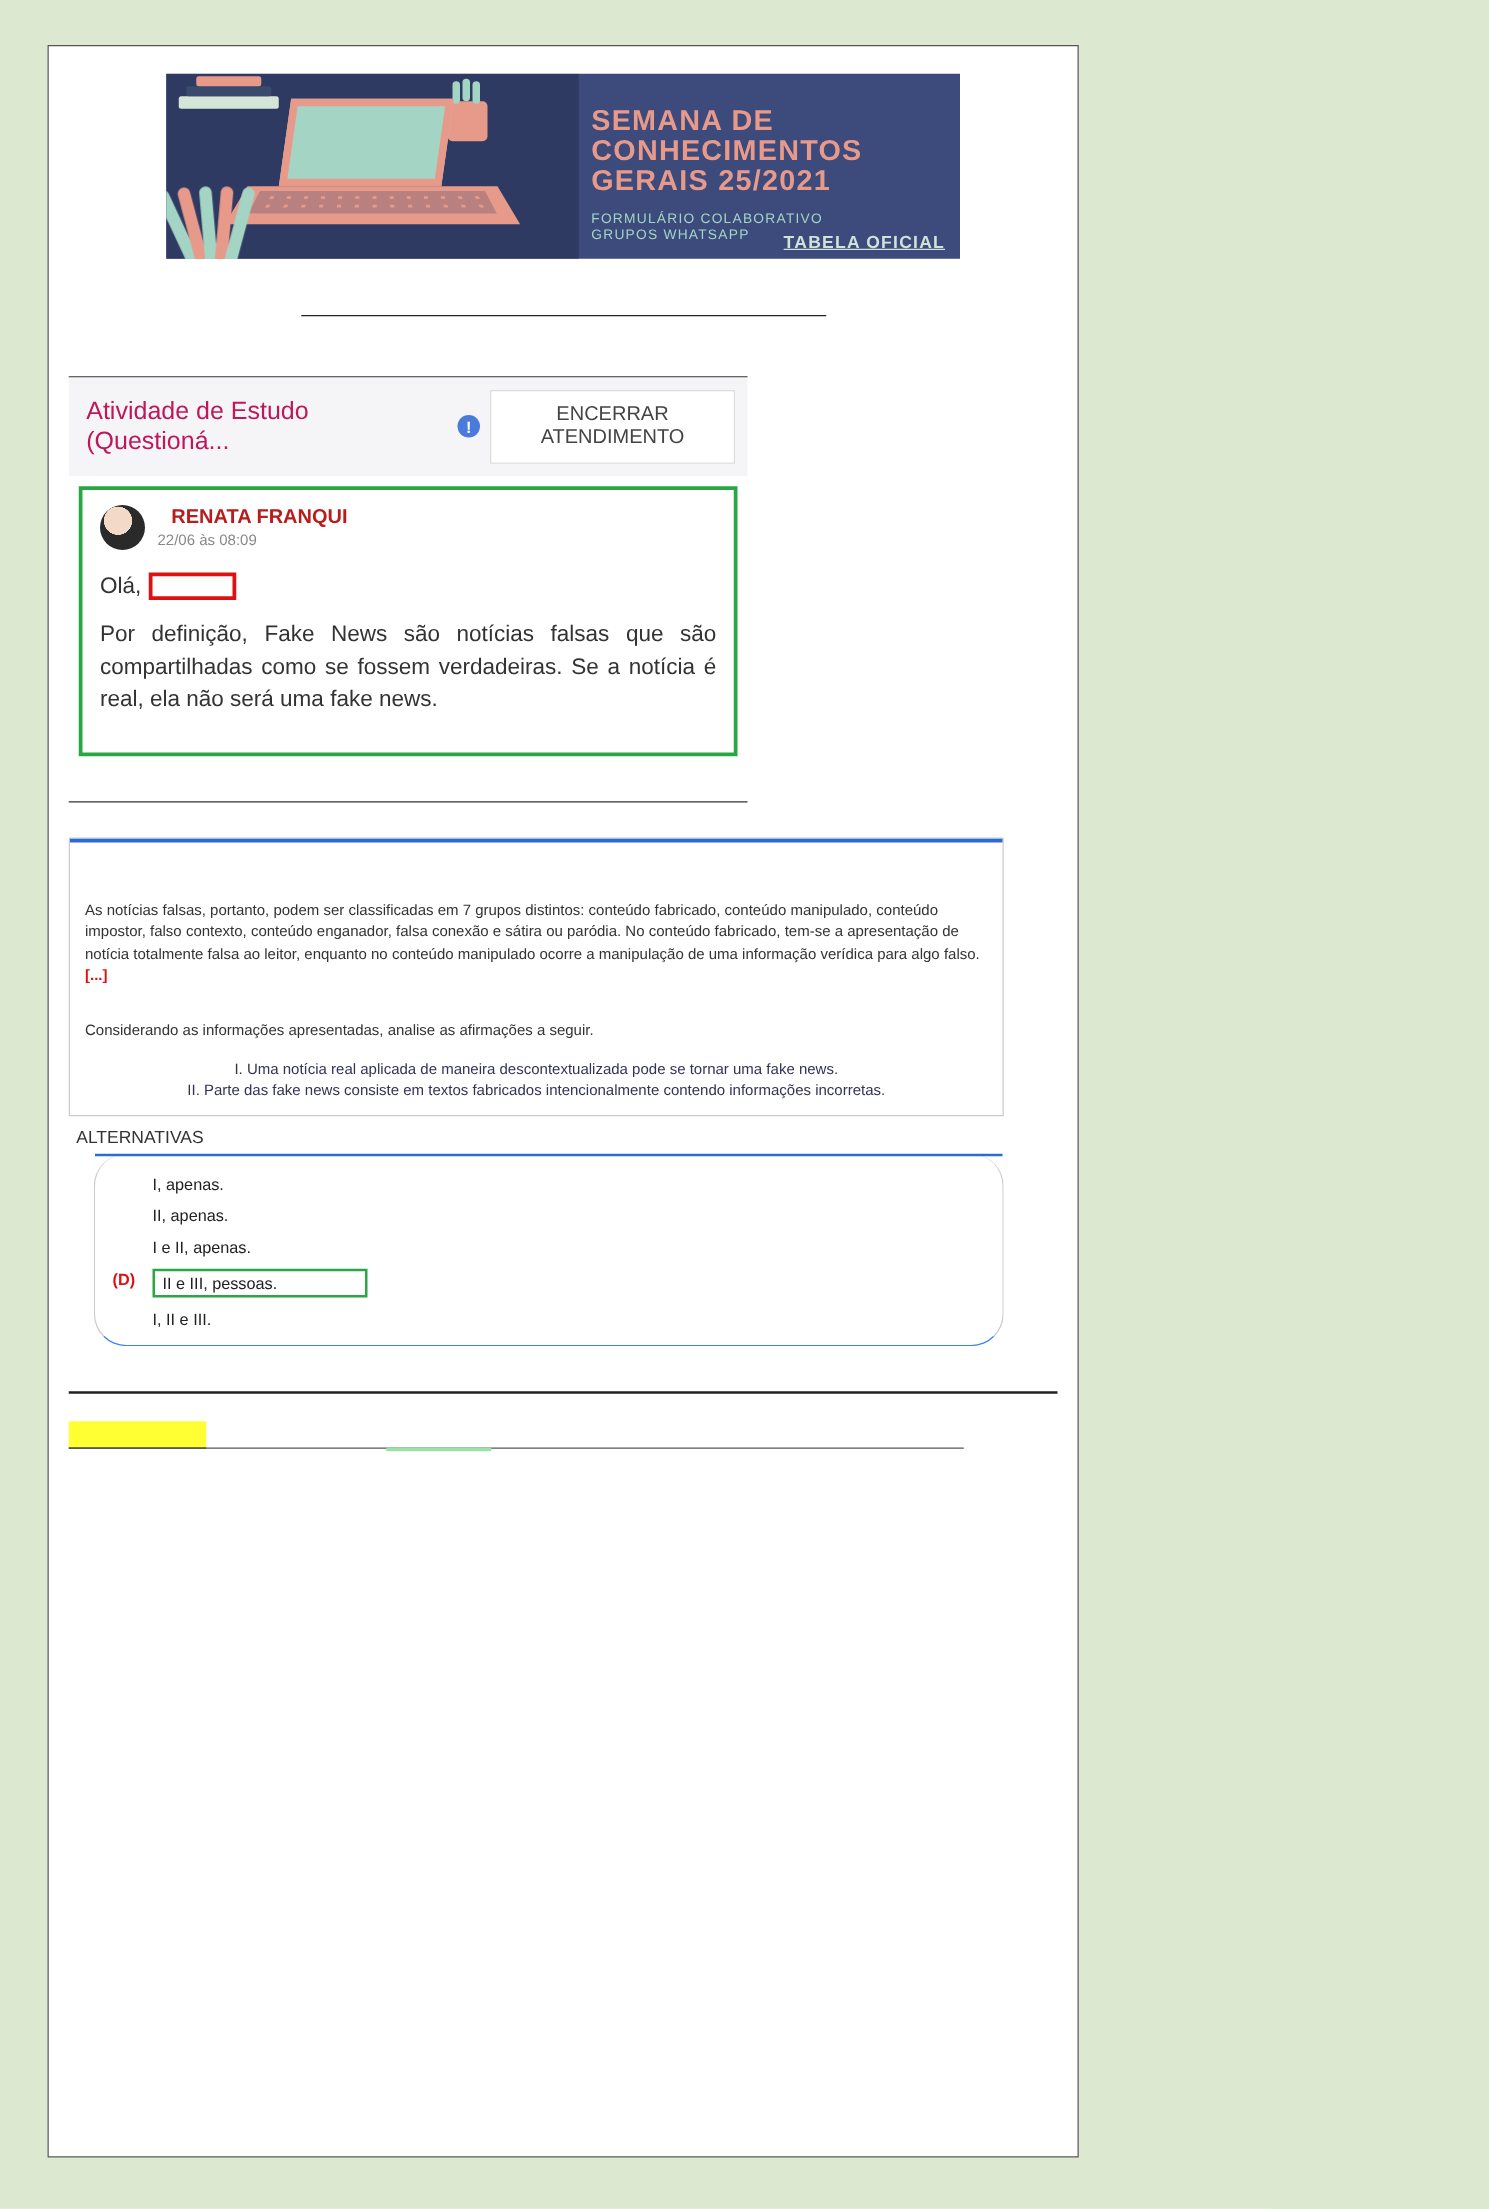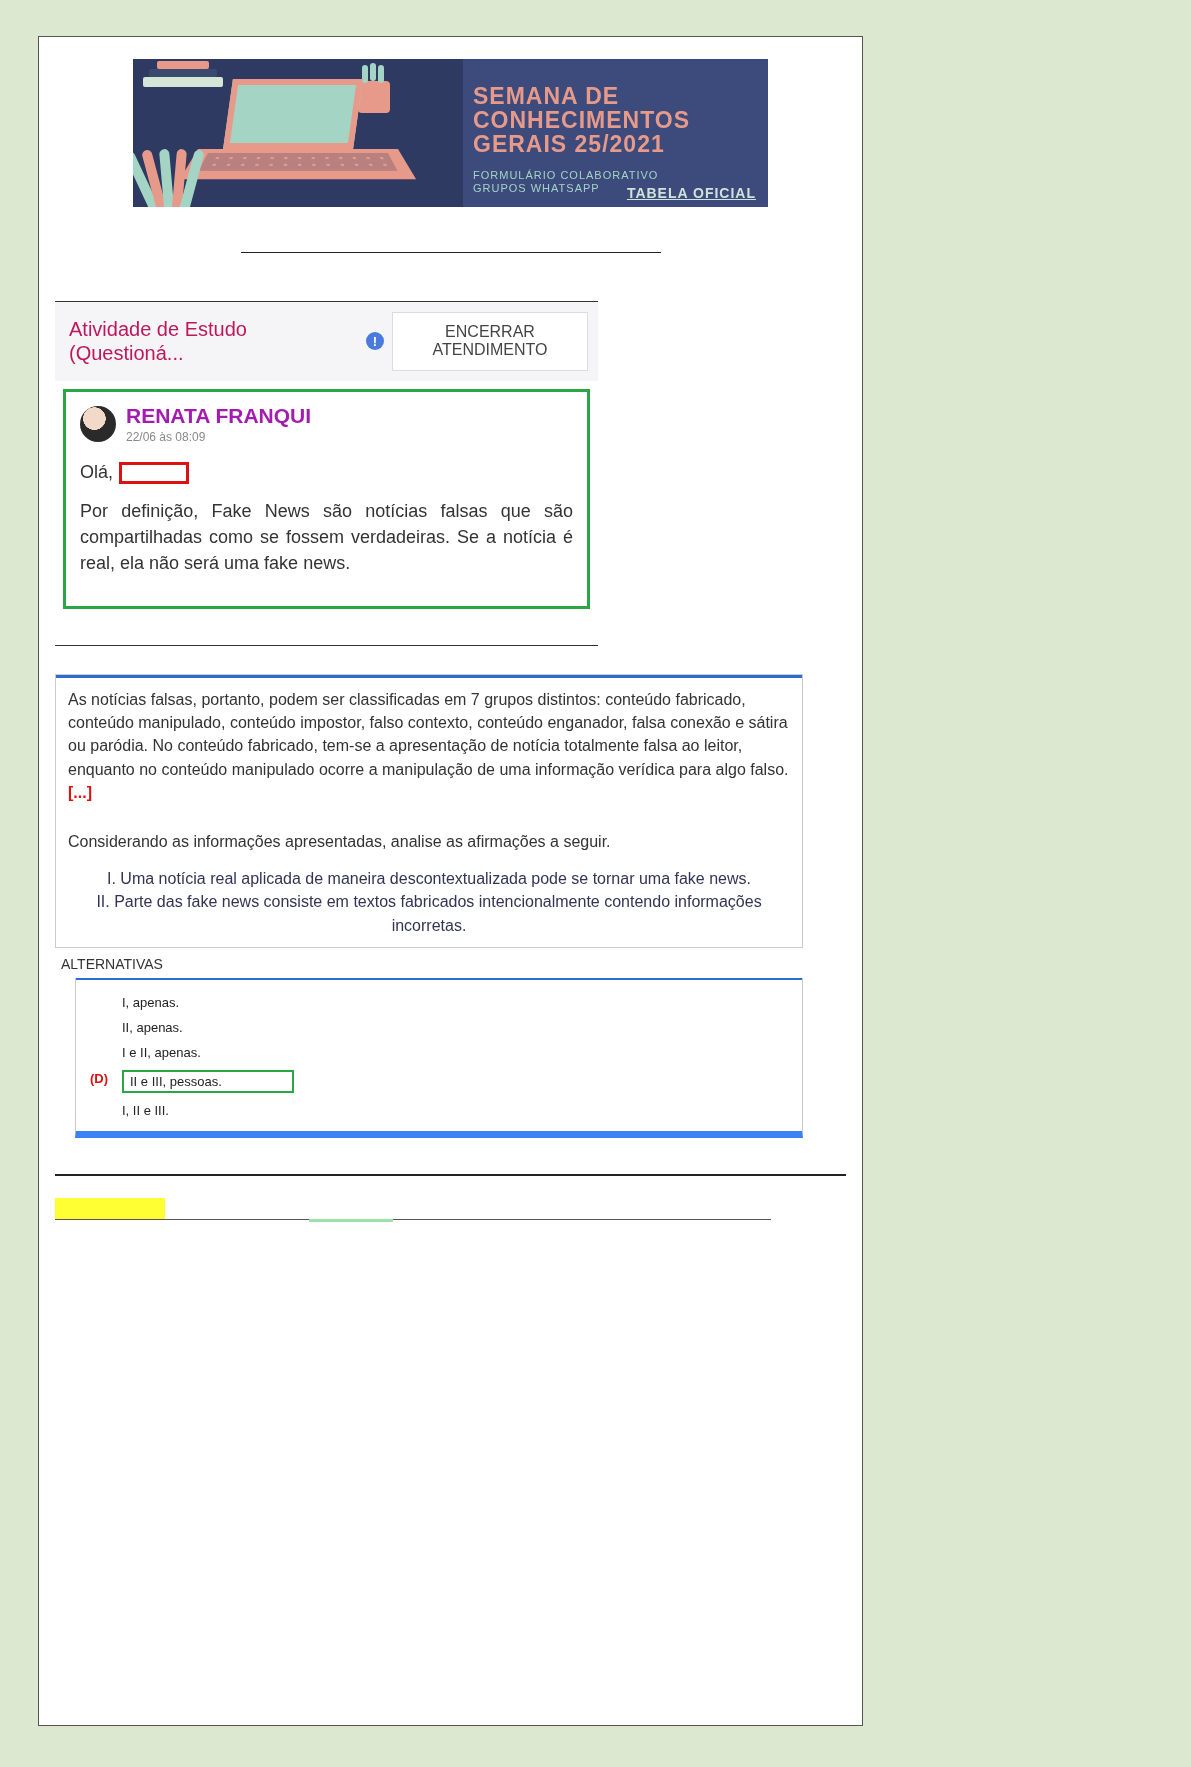"RENATA FRANQUI" .chat-author .name { color: #a21caf -> #b91c1c; font-size: 21px -> 16px; margin-left: none -> 11px }
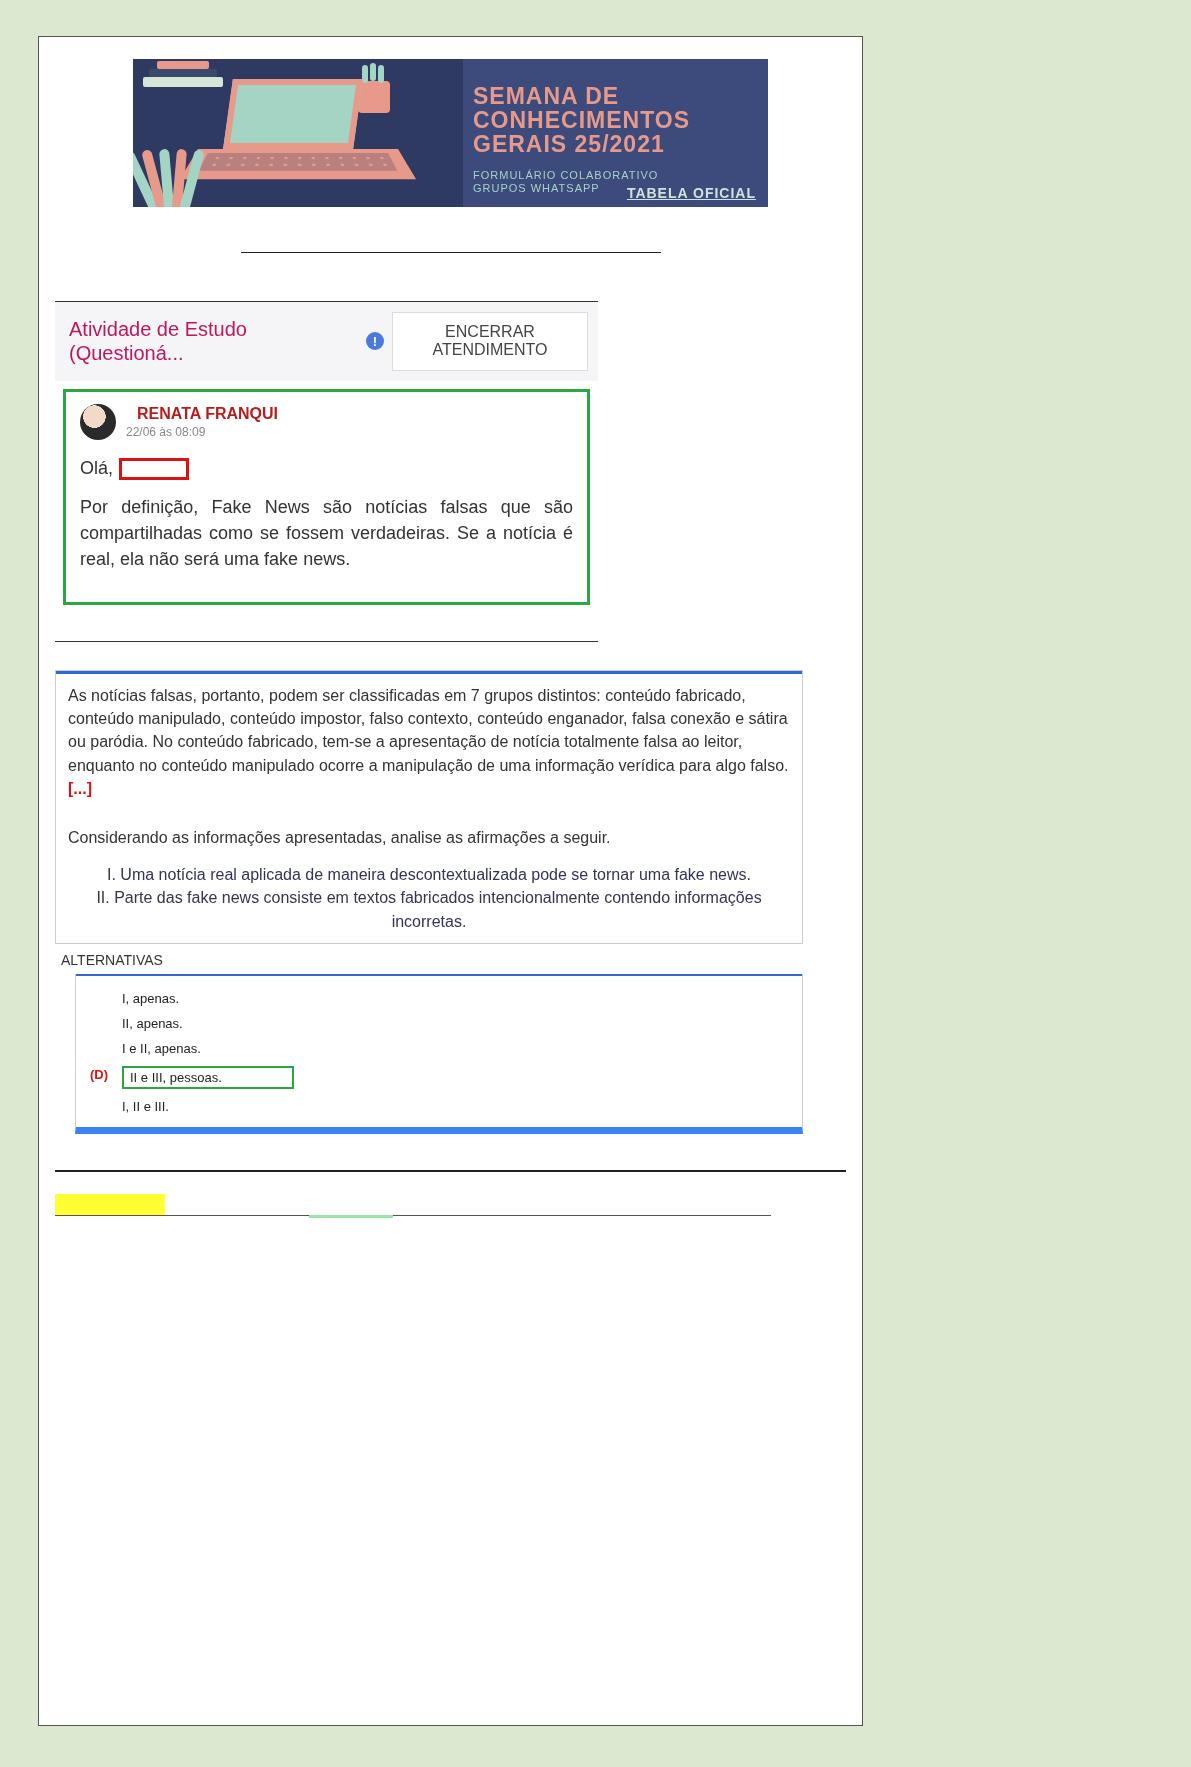"As notícias falsas, portanto, podem" .qcard .pad { font-size: 16px -> 12px; margin-top: none -> 36px }
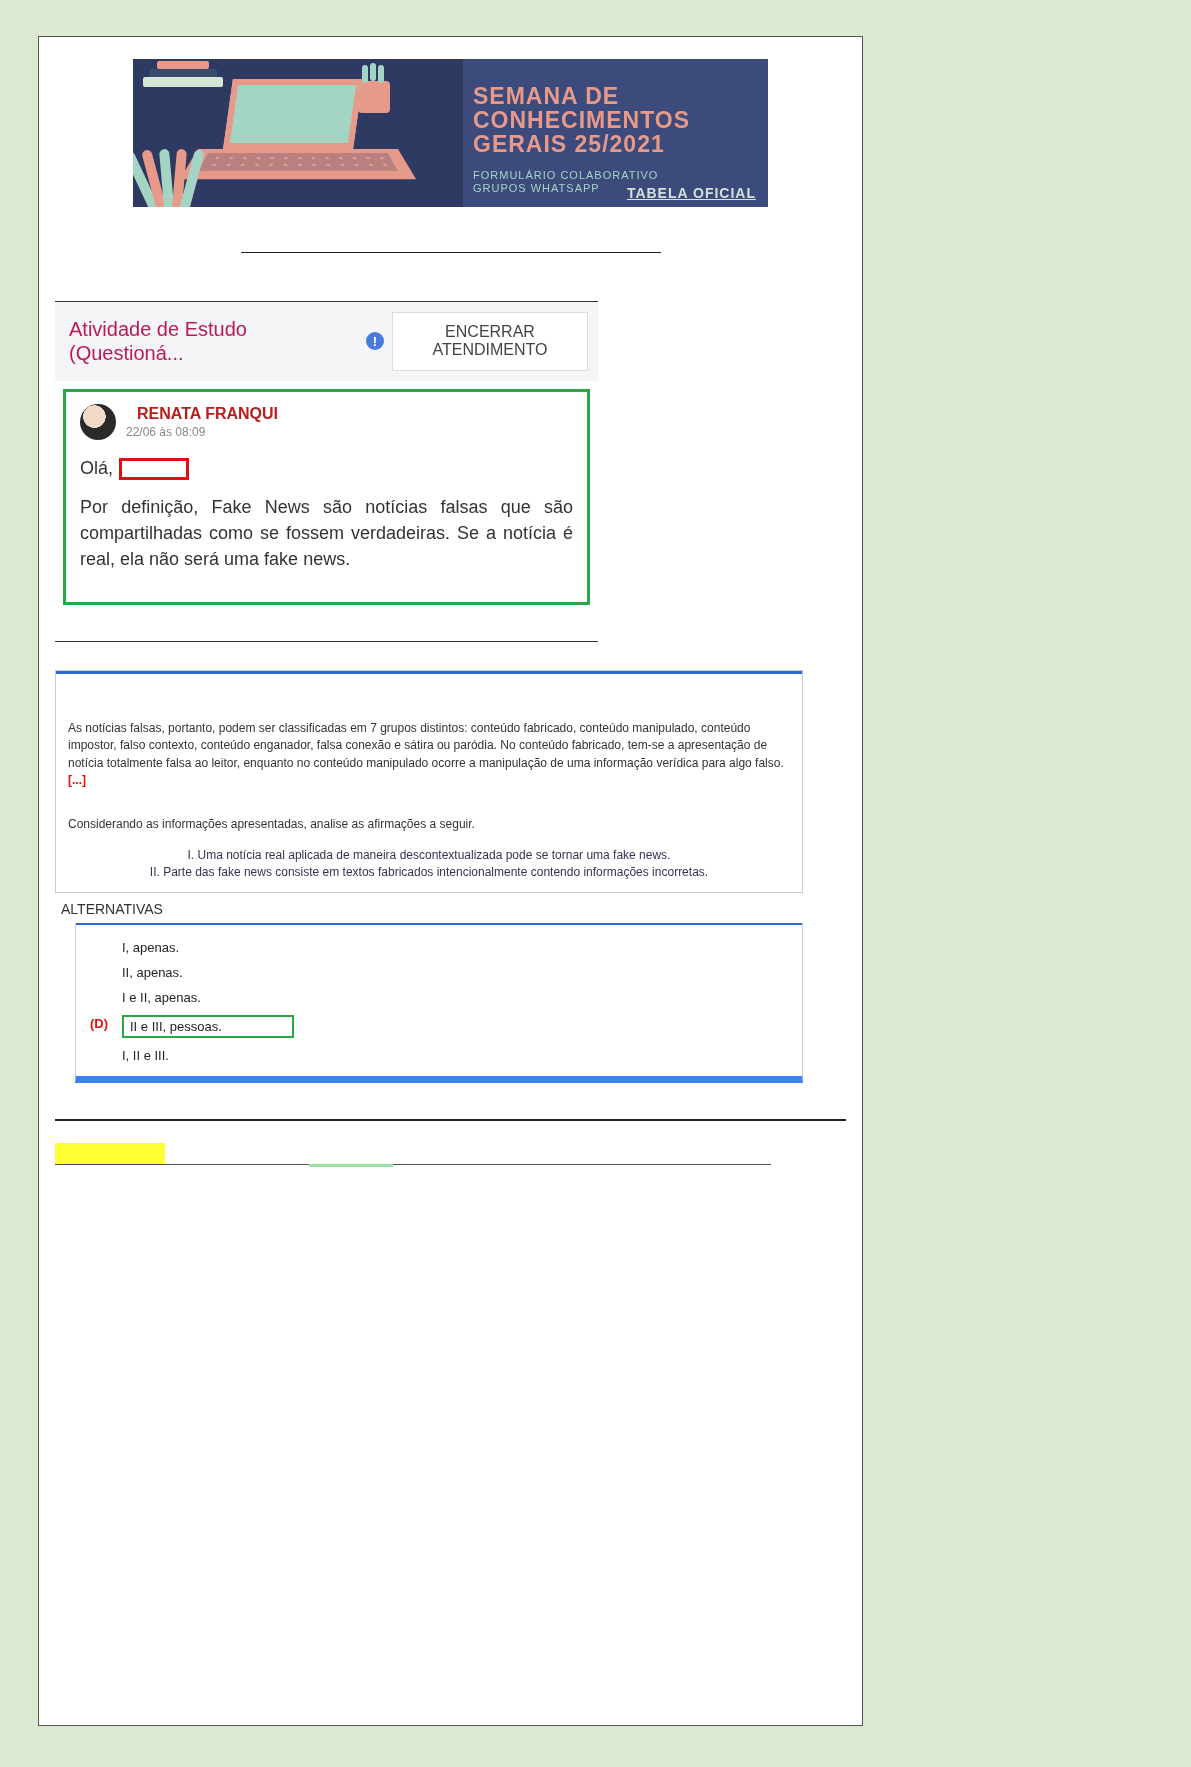"I, apenas." .alt-outer { border-bottom: 7px solid #3b82f6 -> 1px solid #3b82f6; border-radius: none -> 26px }
